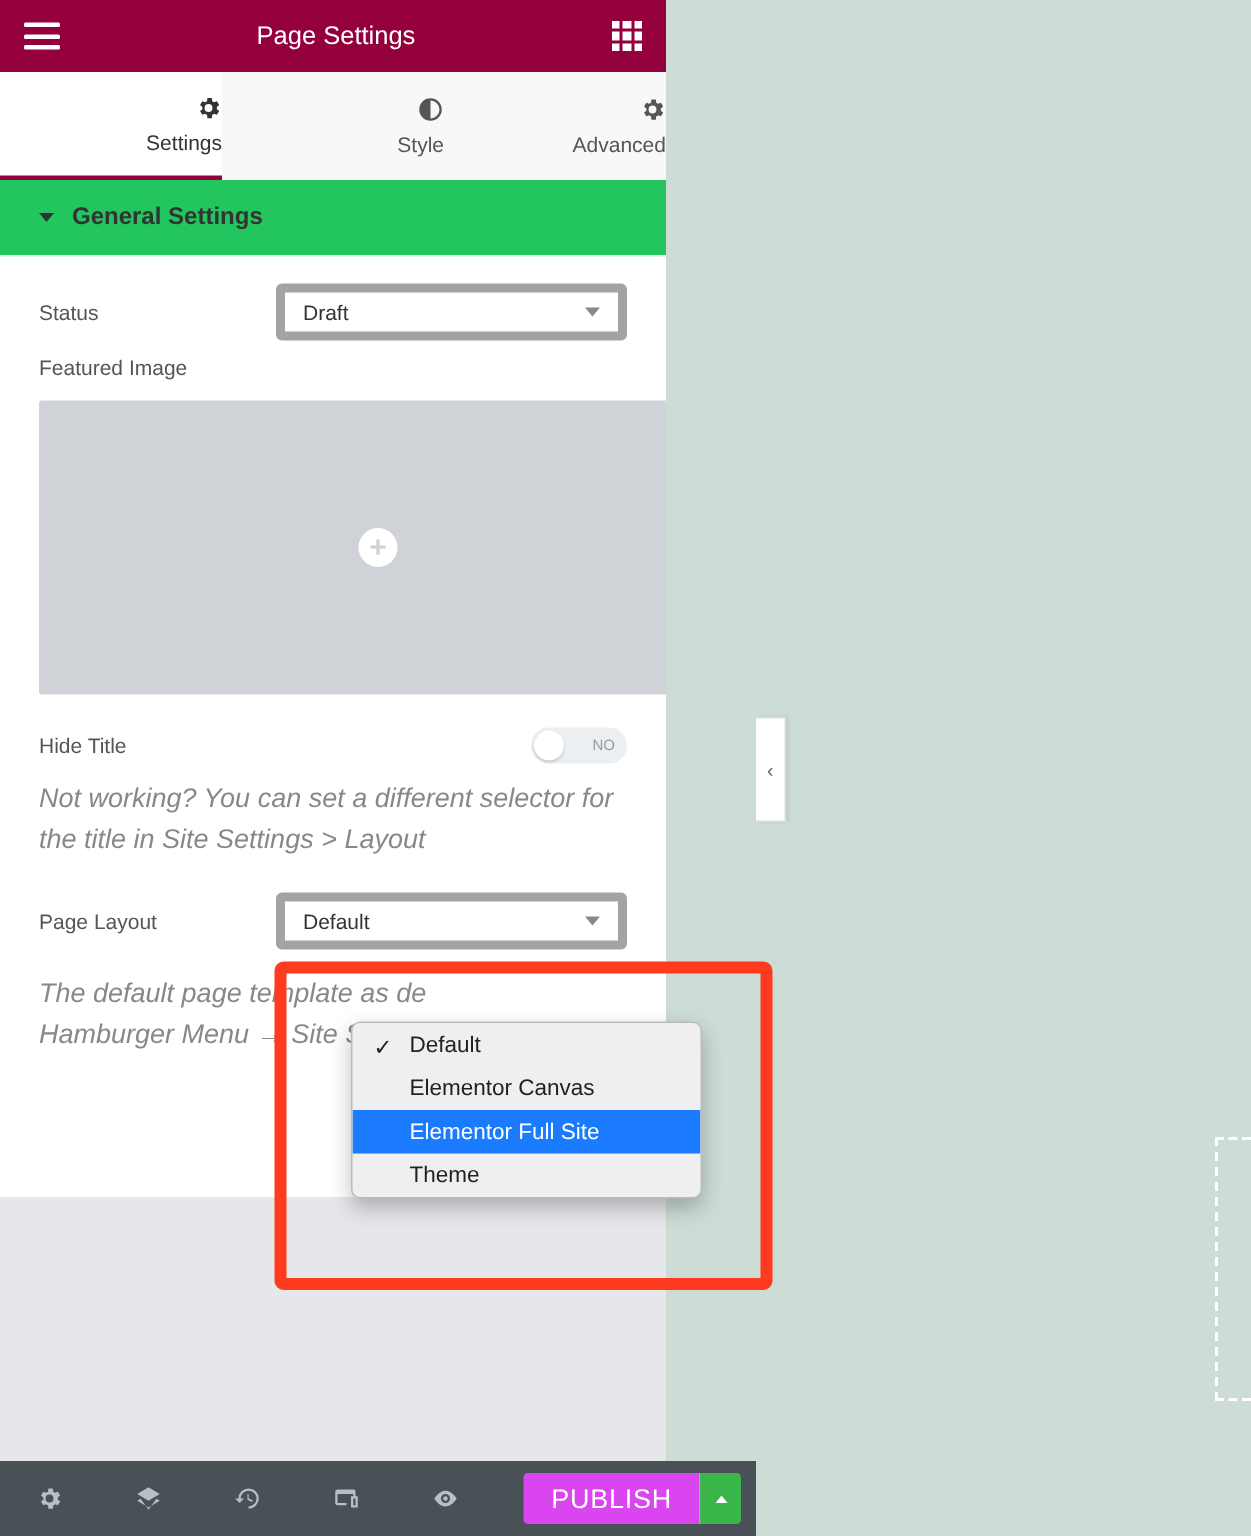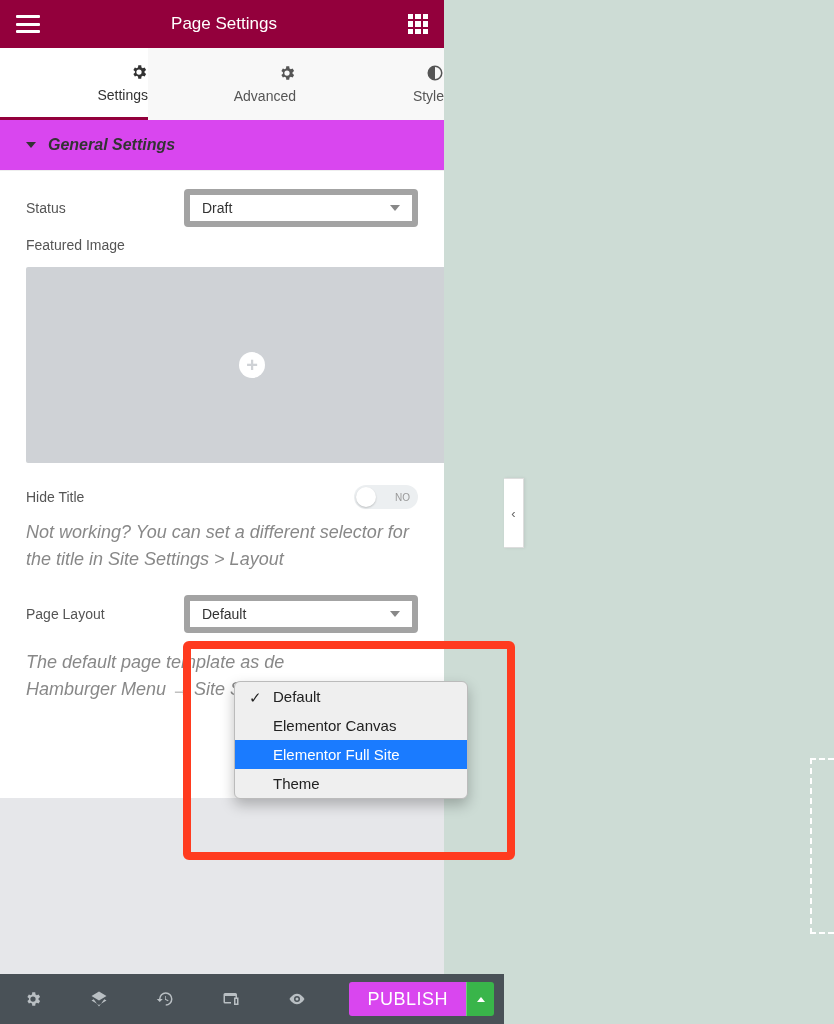"Advanced" div.tab { order: before "Style" -> after "Style" }
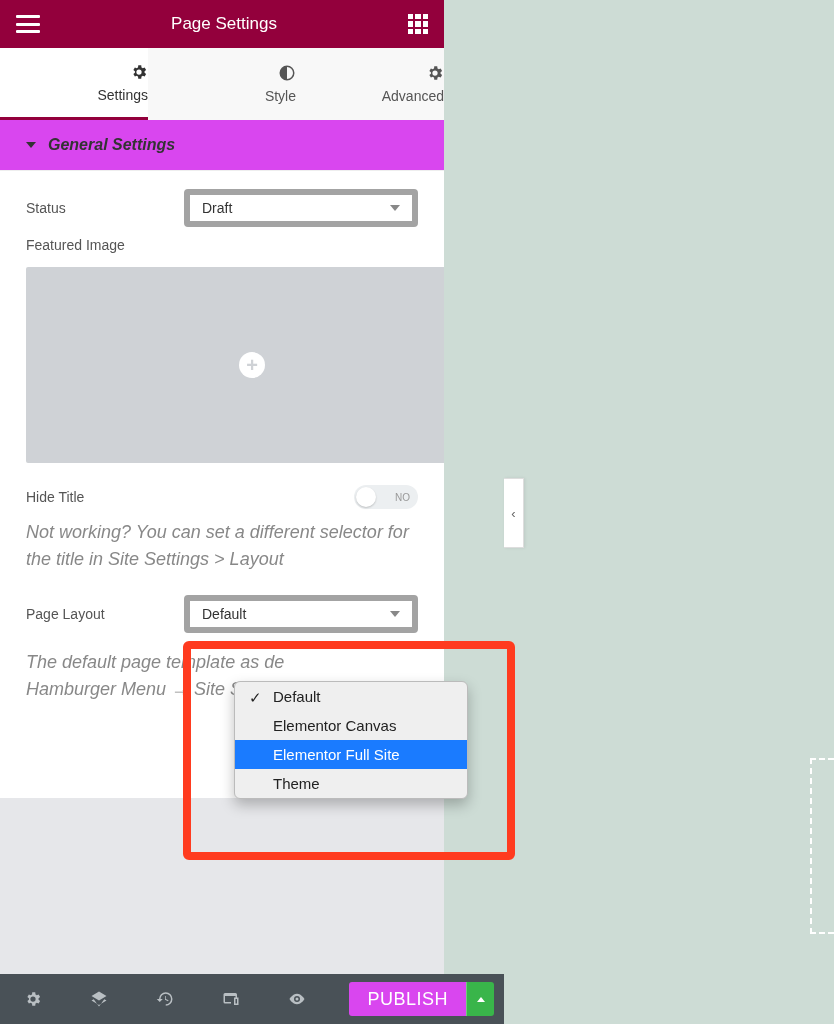"General Settings" .section-head { background: #d946ef -> #22c55e; font-style: italic -> none }
